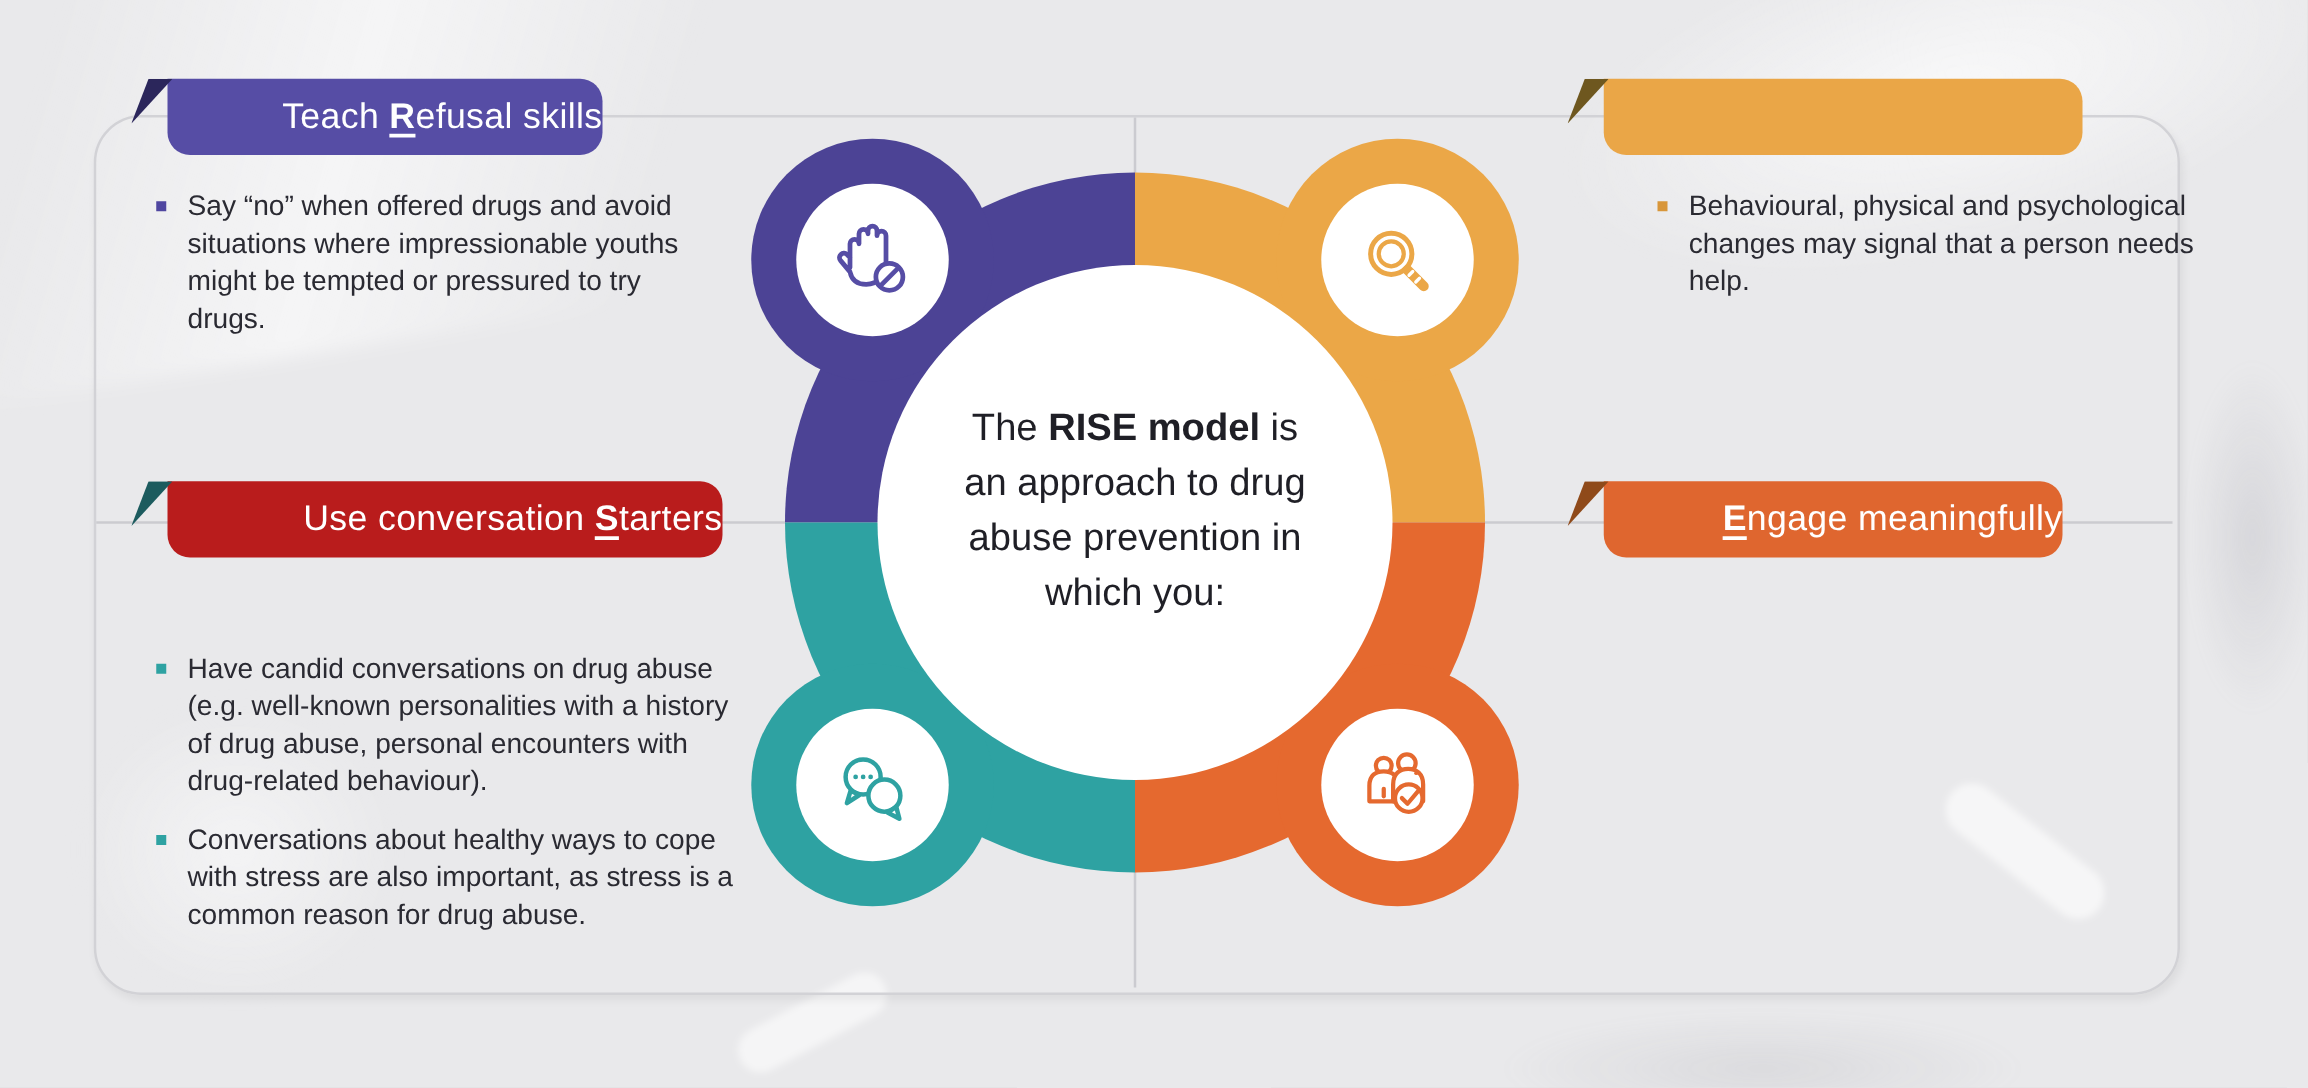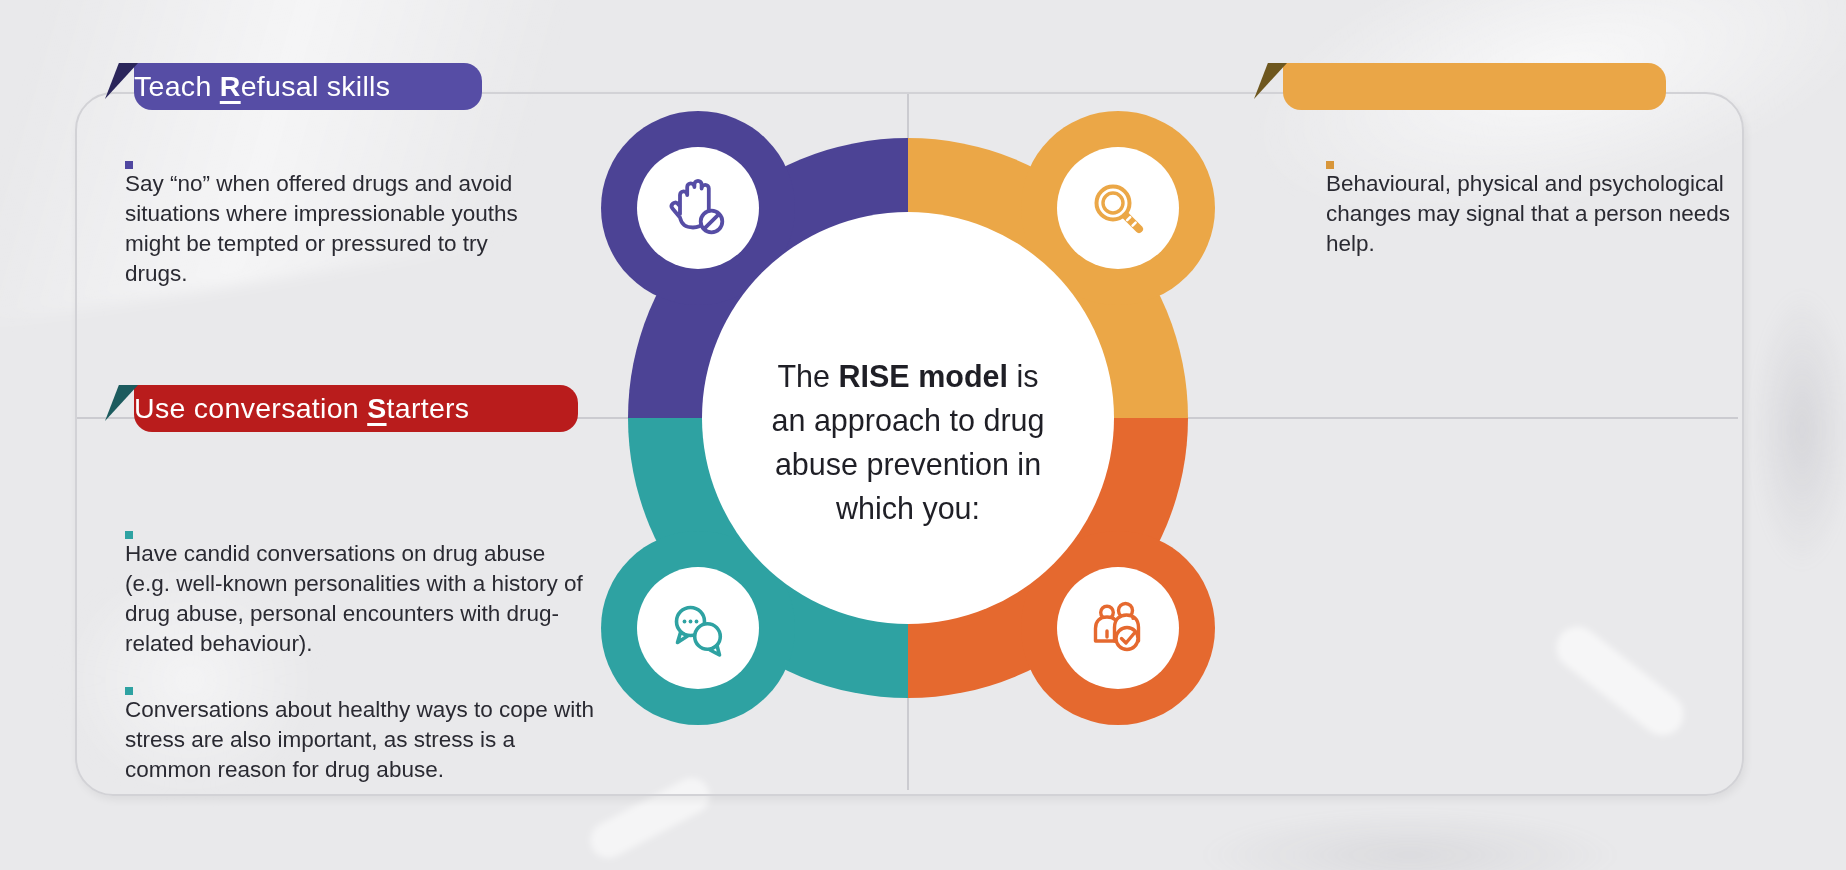"Teach Refusal skills" .banner { height: 47px -> 61px; justify-content: flex-start -> flex-end }
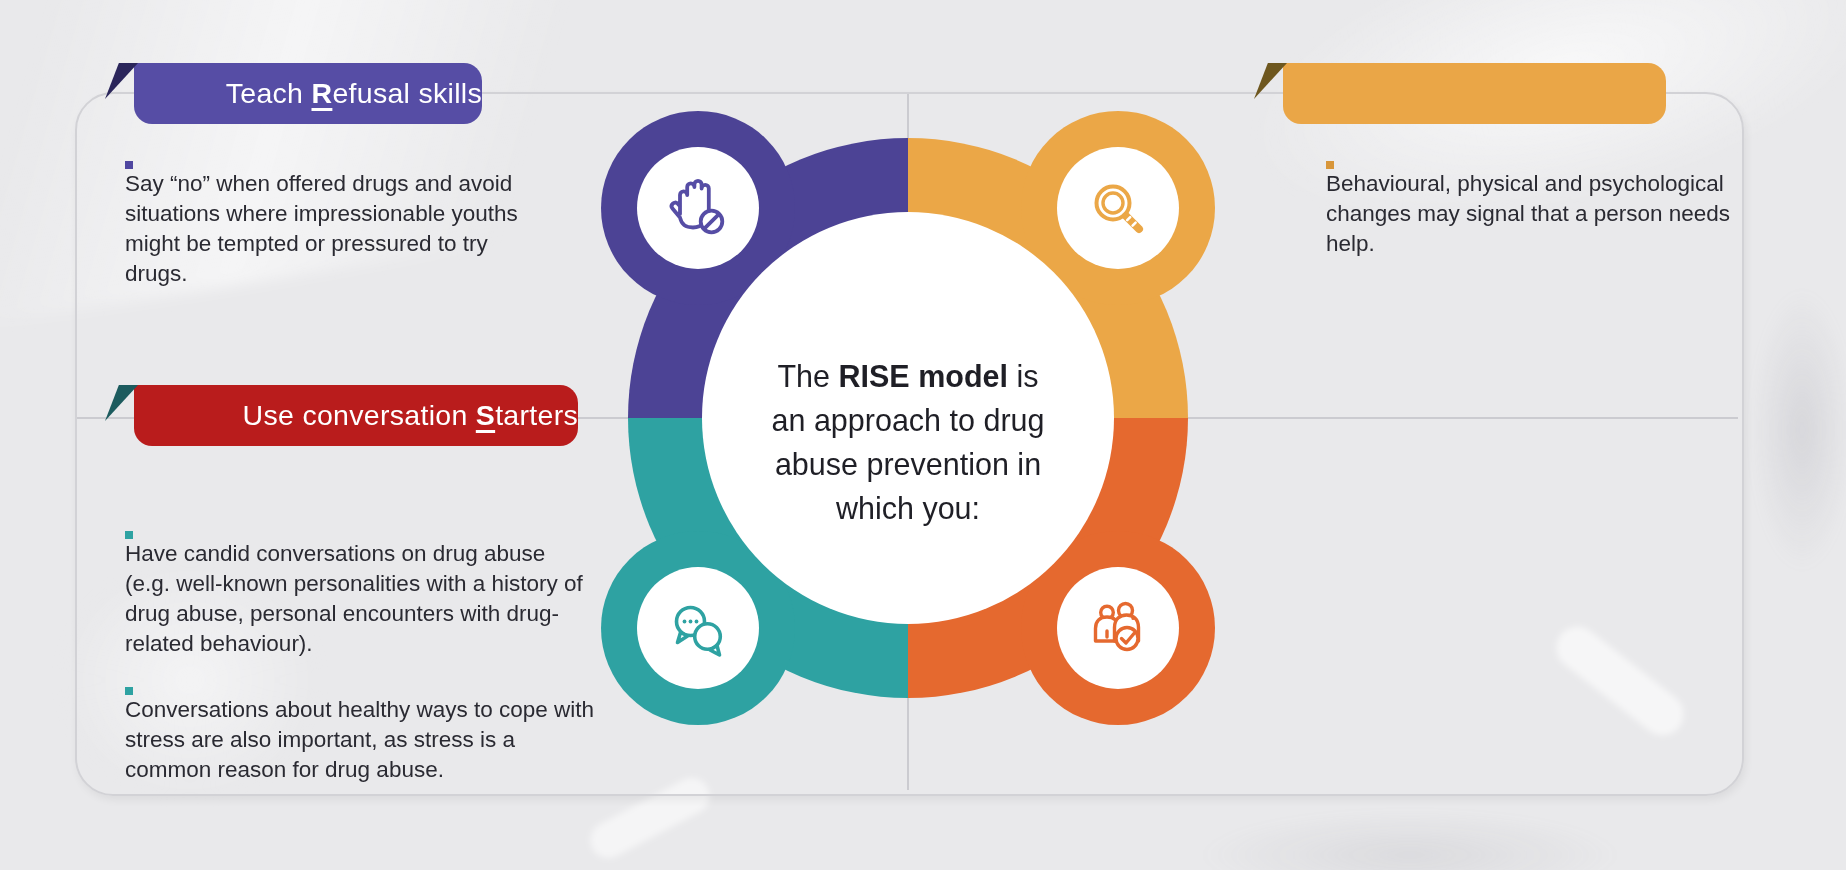"Say “no” when offered drugs" .bullet { flex-direction: column -> none }
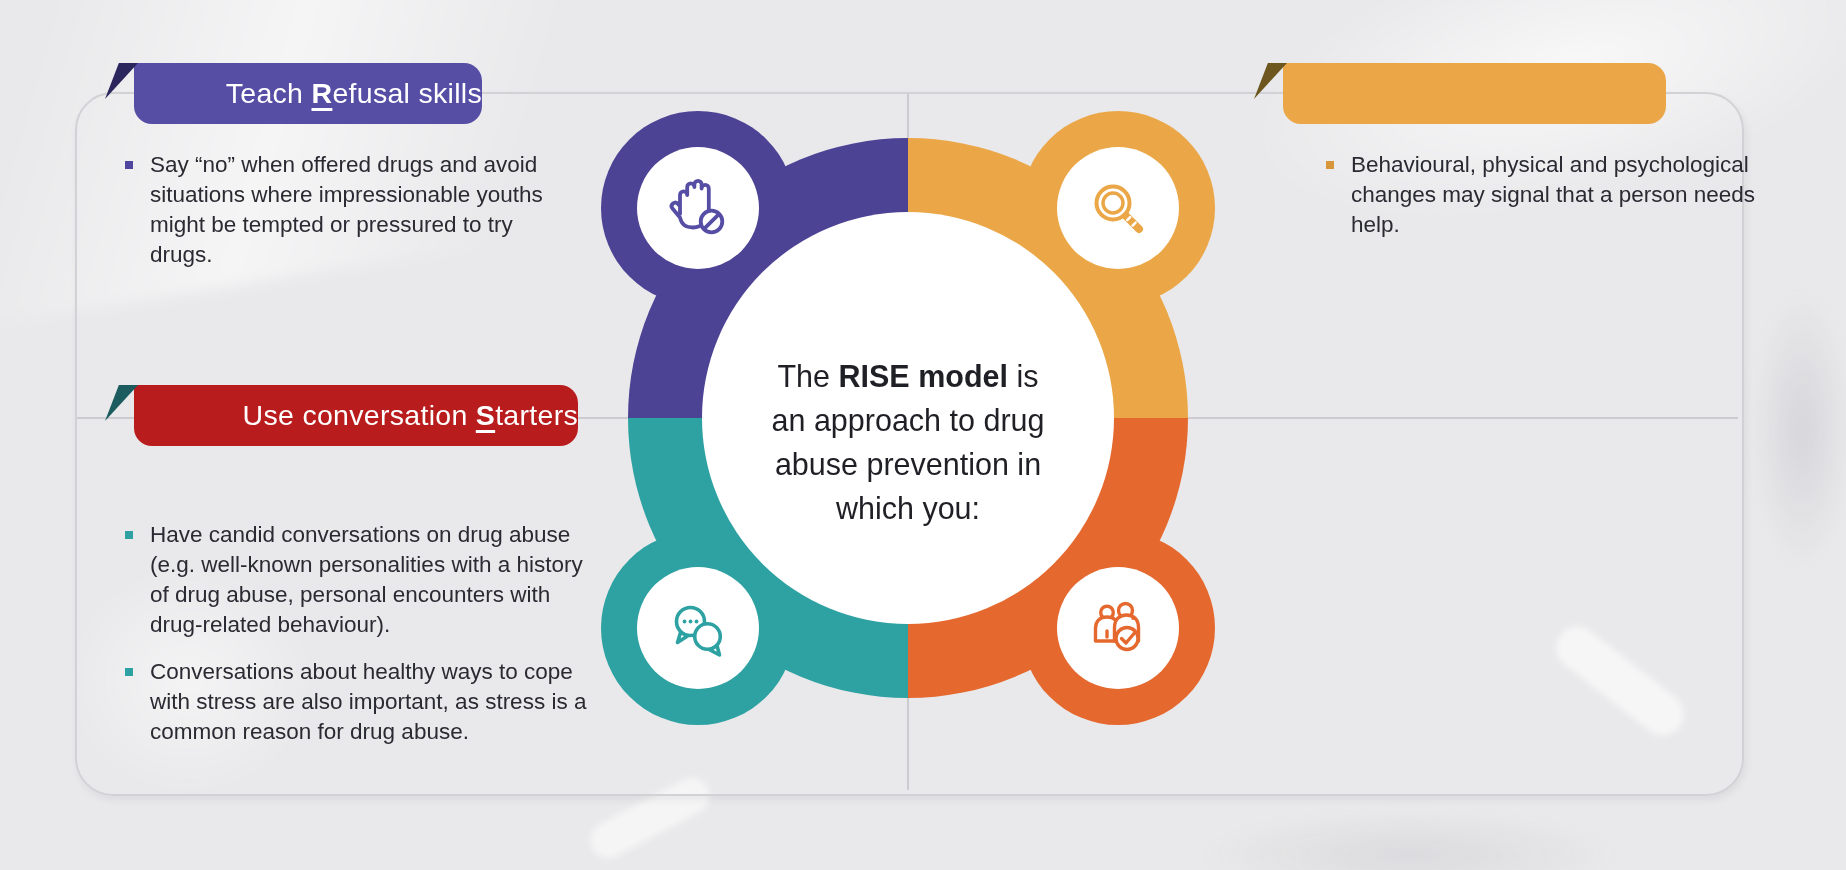"The RISE model is" .center-text { top: 354px -> 320px }
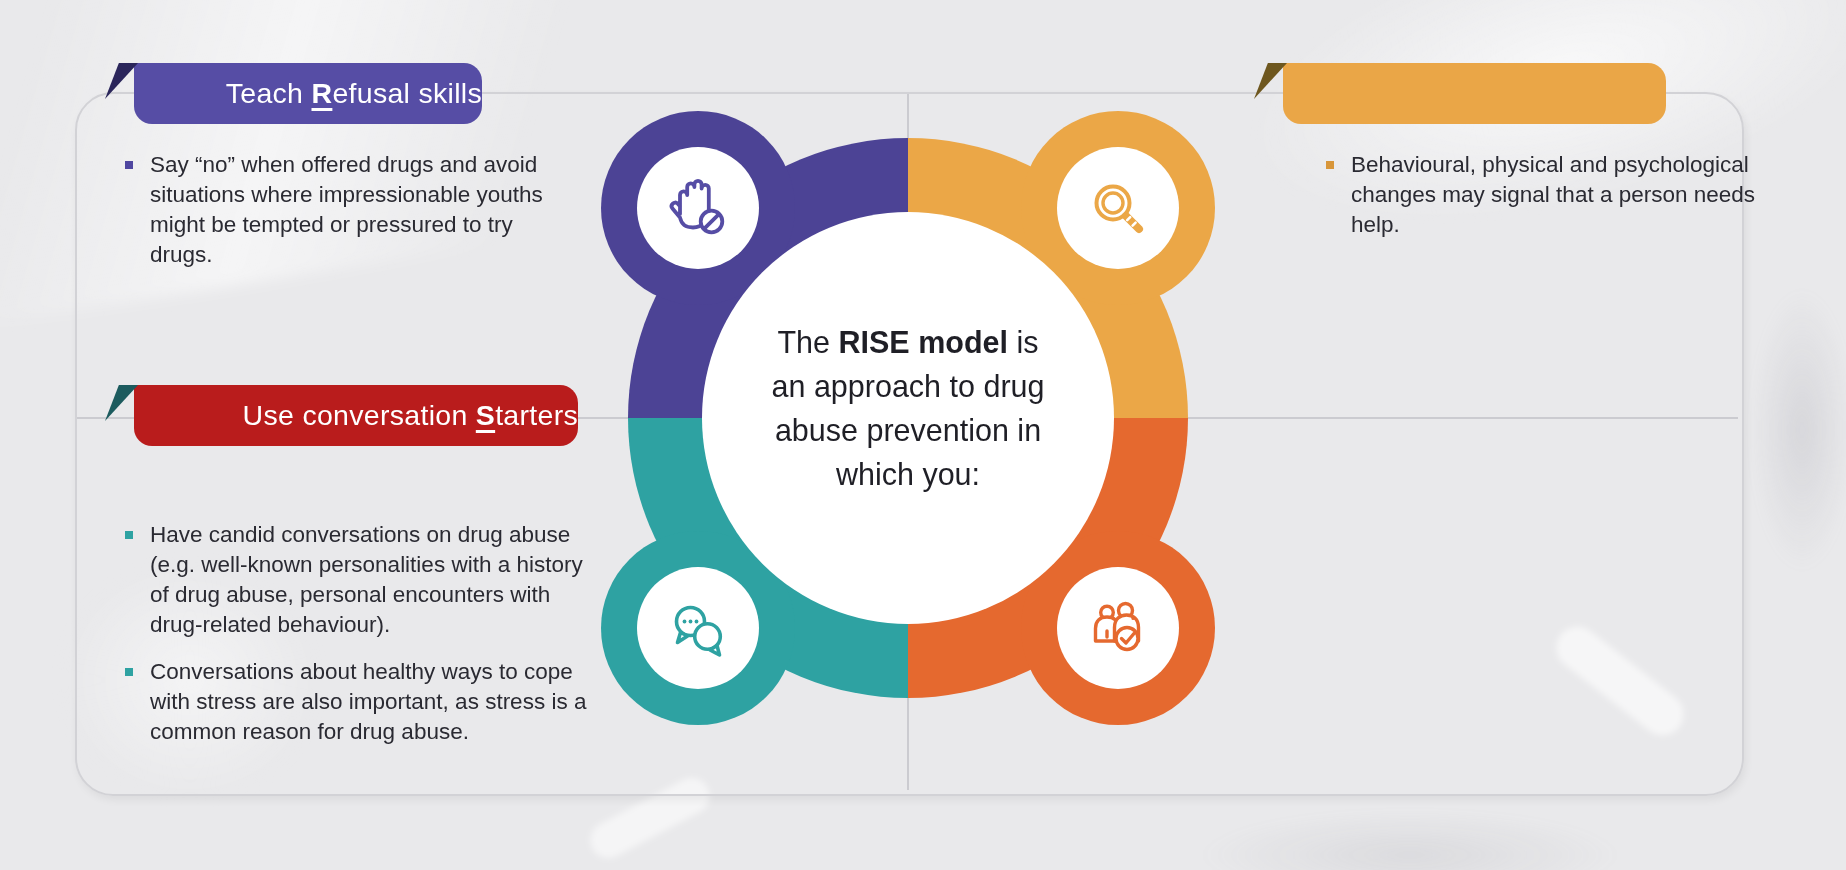"Engage meaningfully" div.banner { html: none -> <div> <span></span> <span><span></span><span>E</span><span>ngage meaningfully</span></span> </div> }
